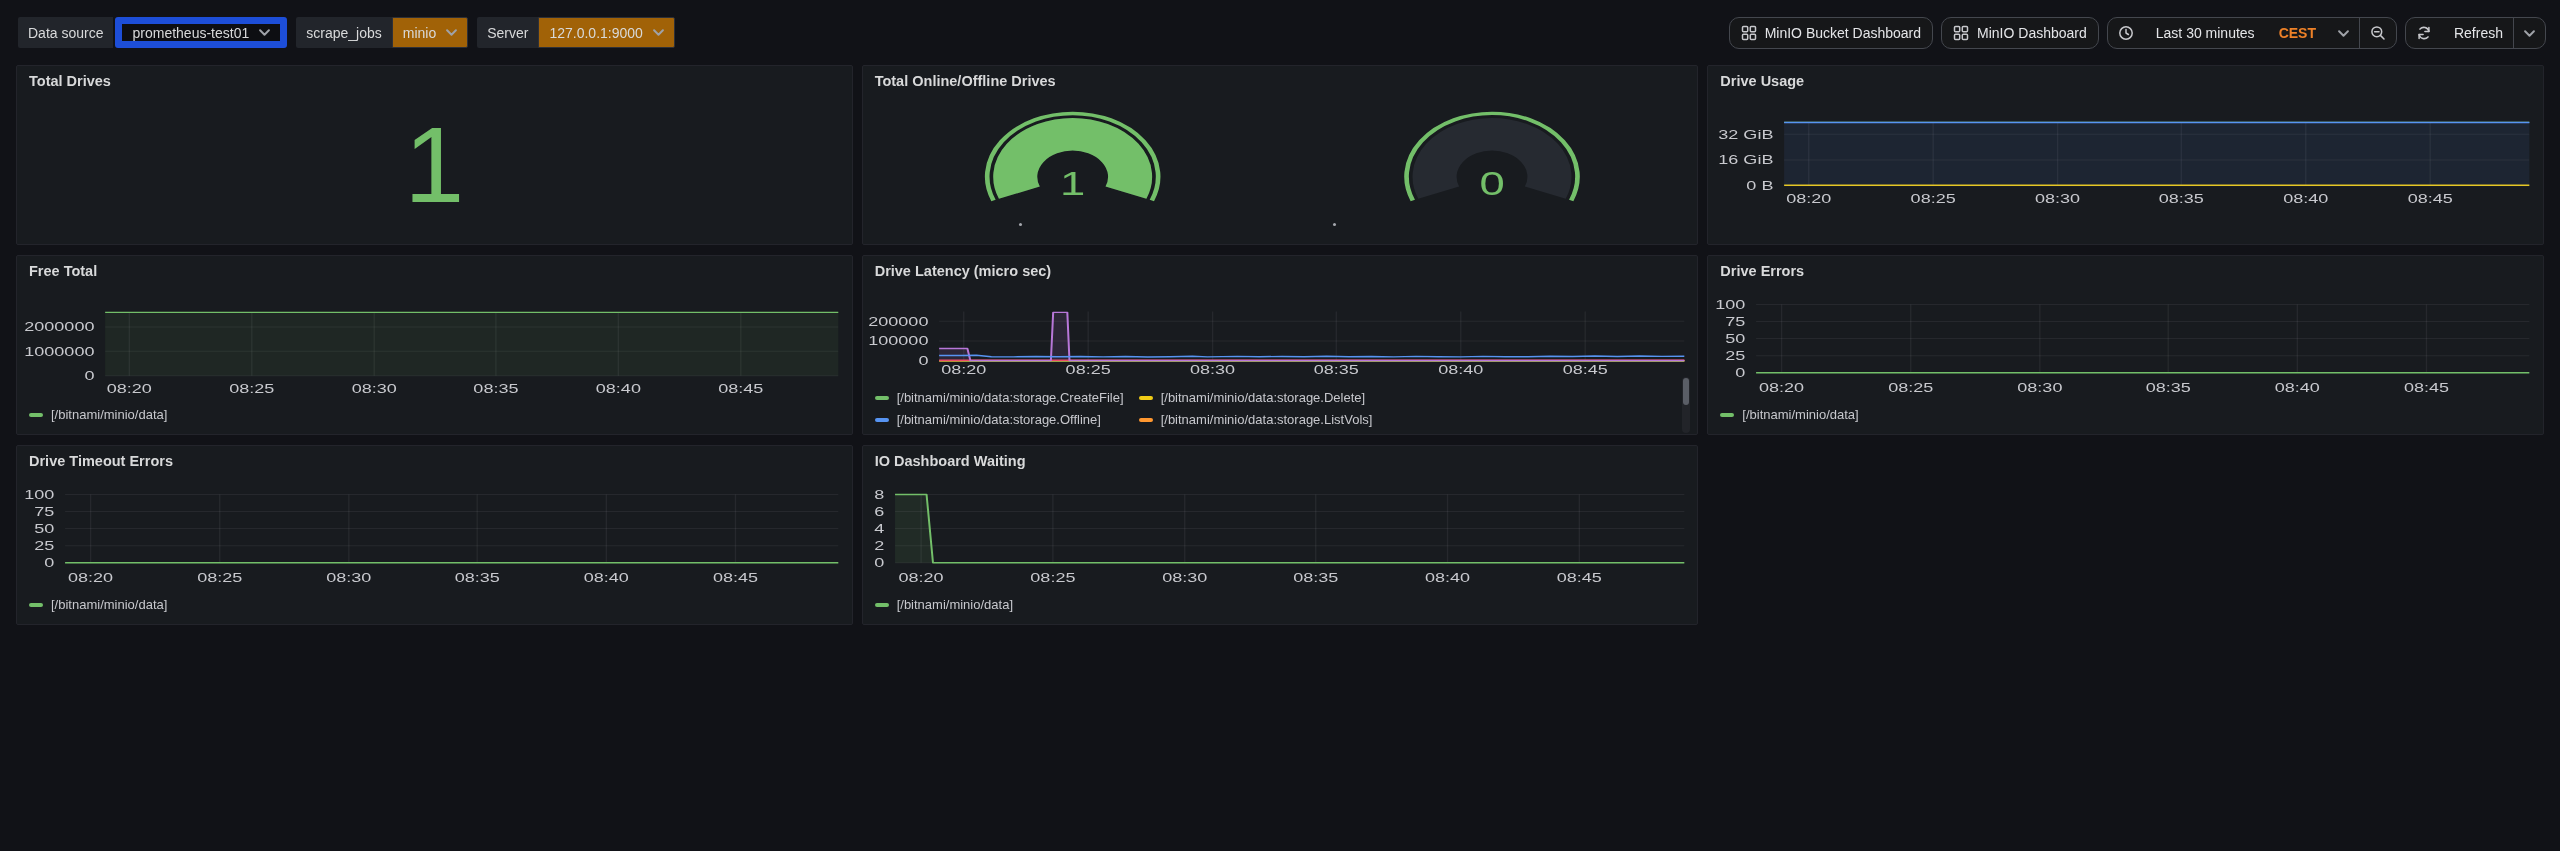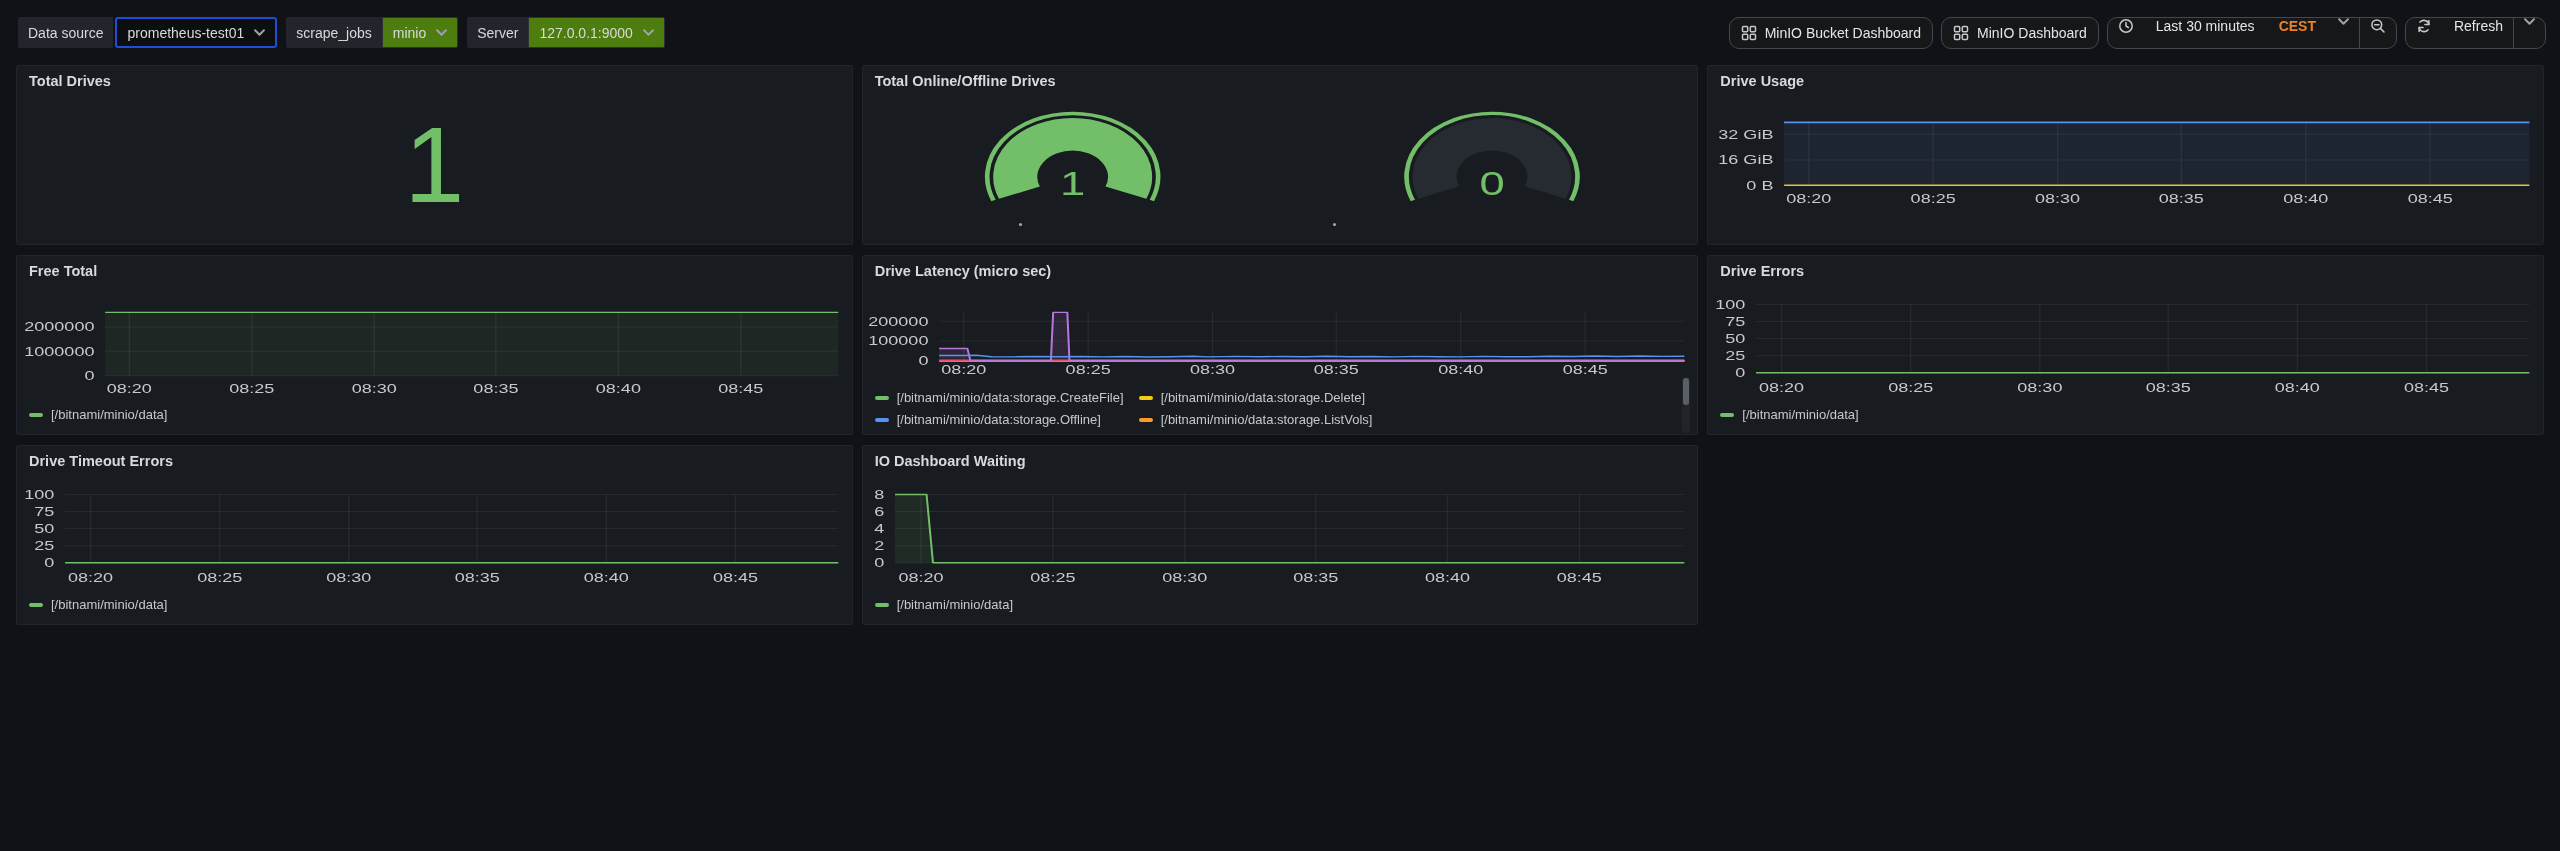"prometheus-test01" .var-select.focused { border: 2px solid #1d4ed8 -> 7px solid #1d4ed8 }
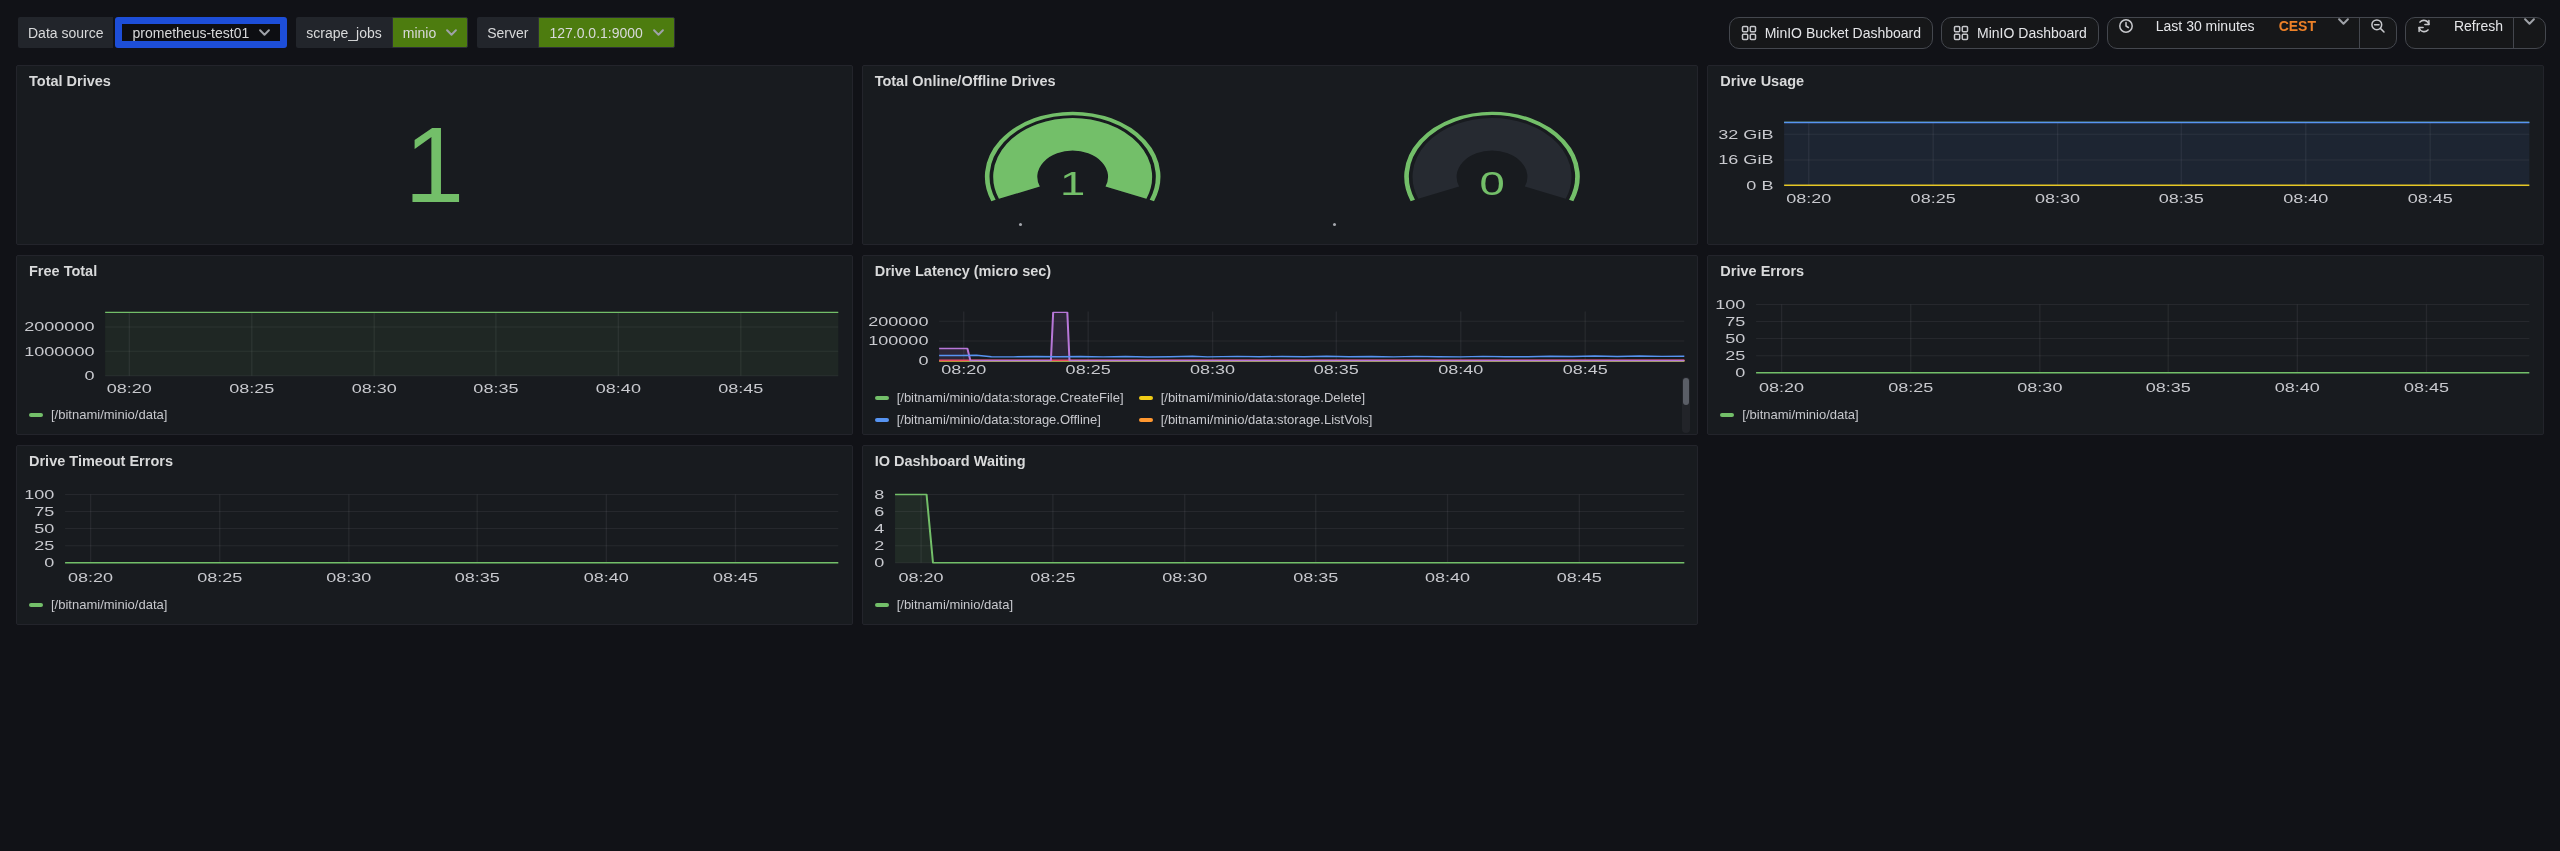"minio" .var-select { background: #4d7c0f -> #a16207 }
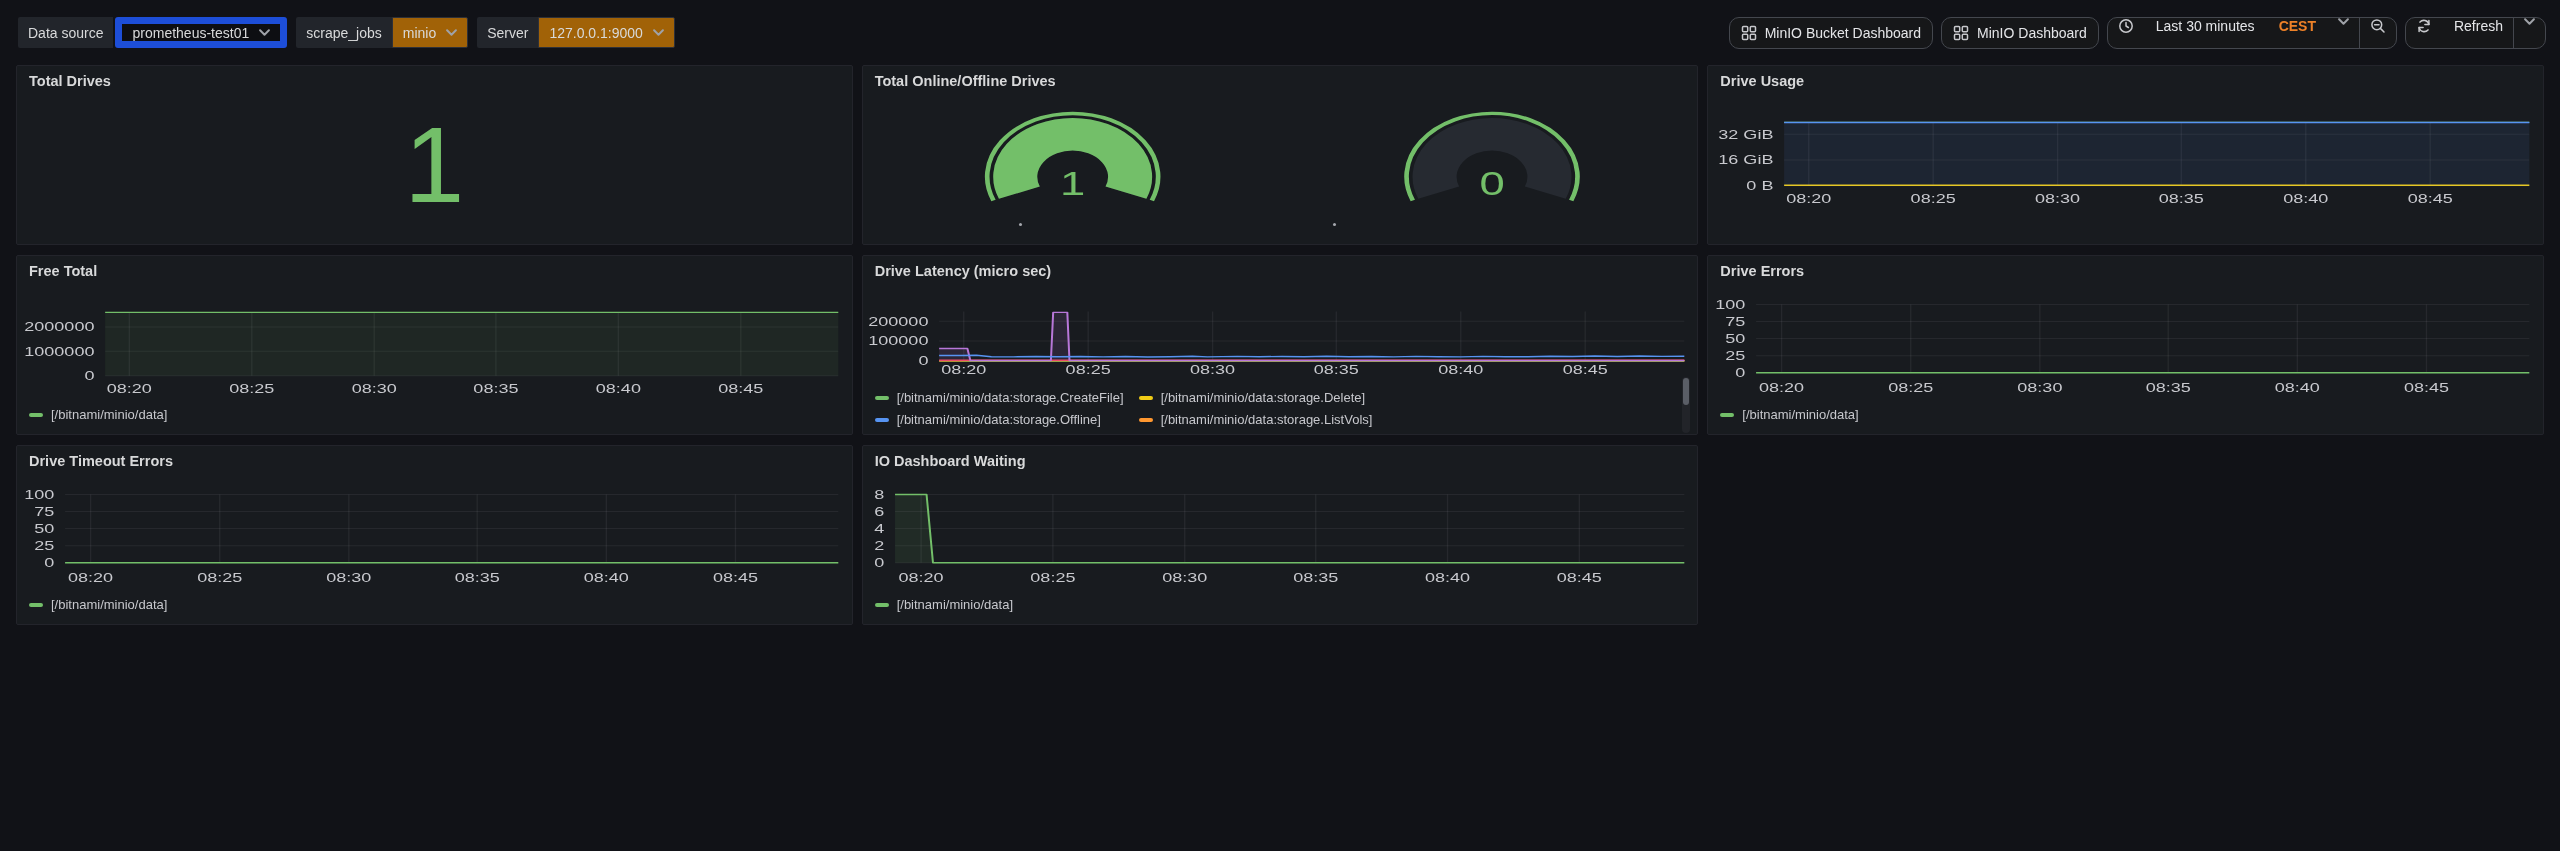"Last 30 minutes" .btn-sec { align-items: none -> center }
